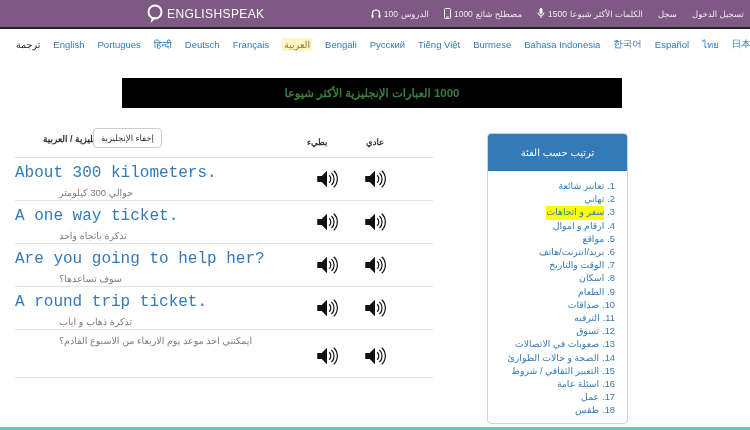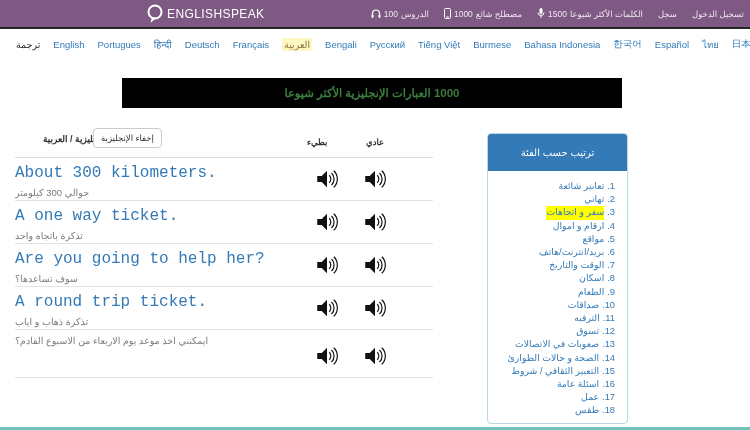"حوالي 300 كيلومتر" .prow .ar { margin-left: none -> 44px }
